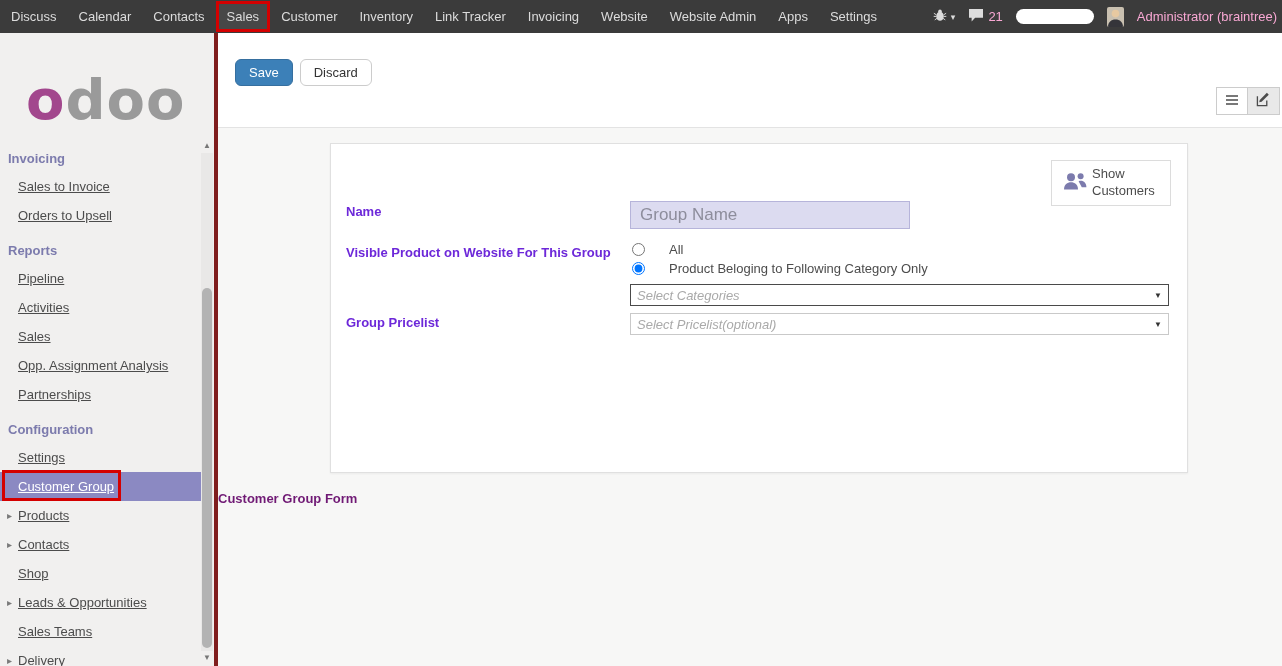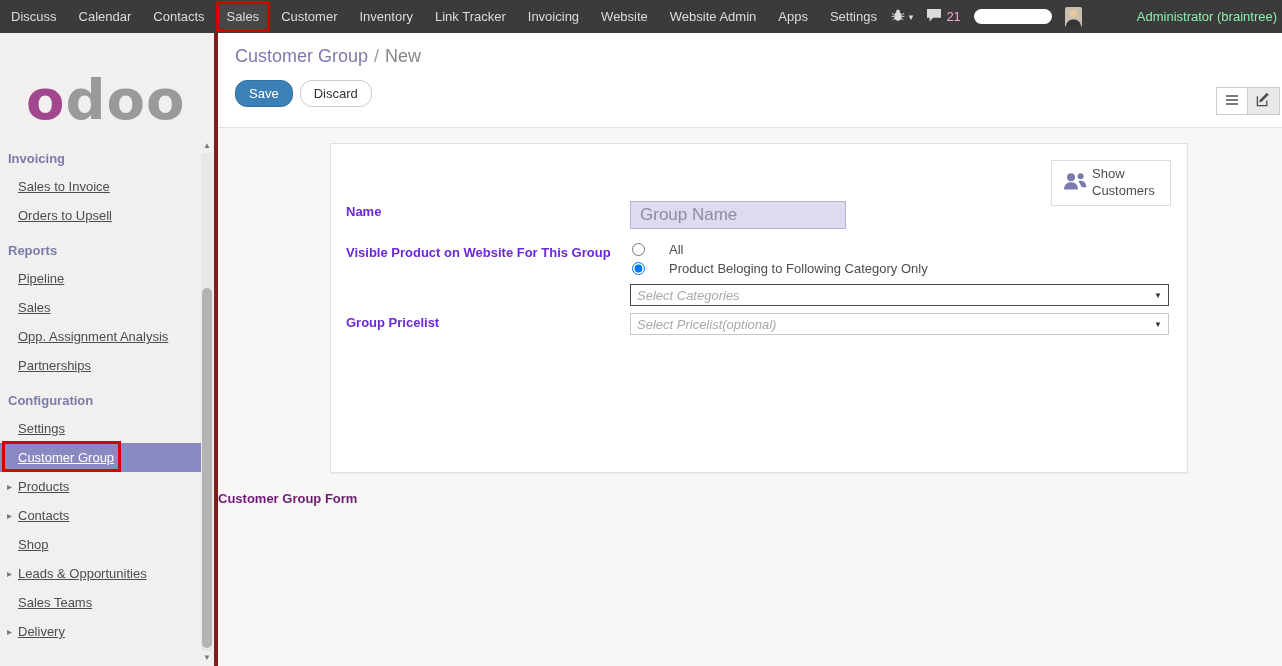"Administrator (braintree)" .username { color: #86efac -> #f9a8d4; margin-left: 42px -> none }
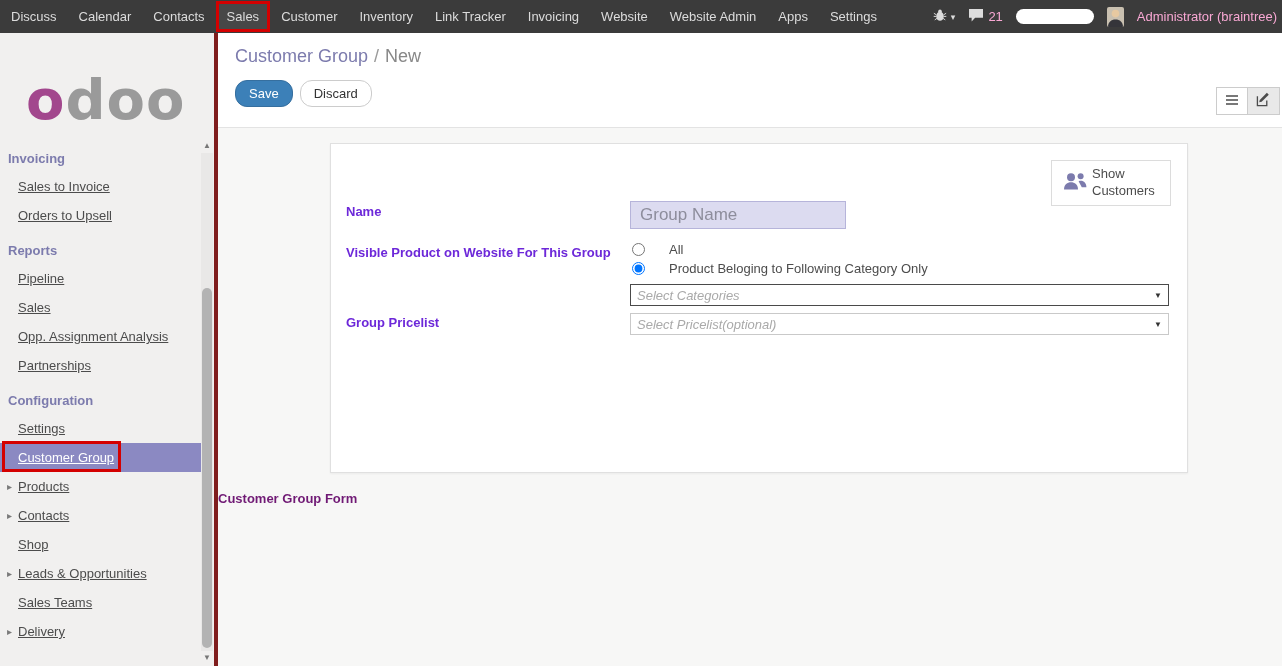"Customer Group / New" div.breadcrumb { html: <div> <span>Customer Group</span><span>/</span><span>New</span> </div> -> none }
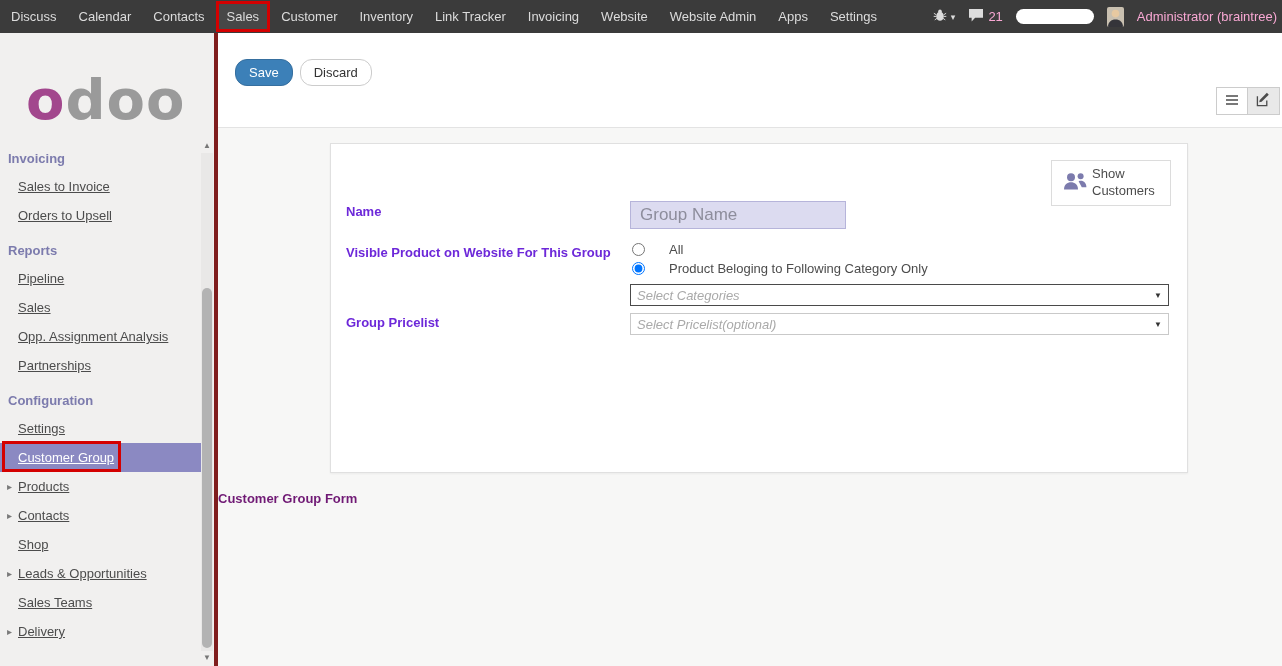"Save" .btn { border-radius: 12px -> 6px }
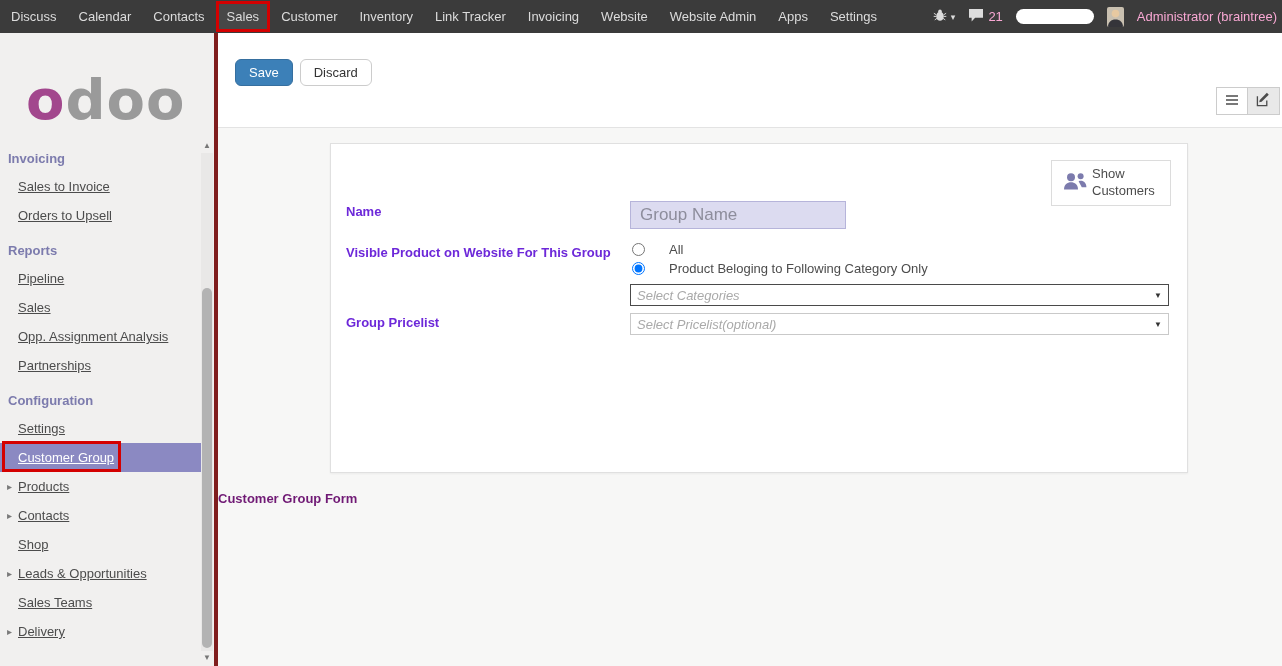"Group Name" .name-input { width: 216px -> 280px }
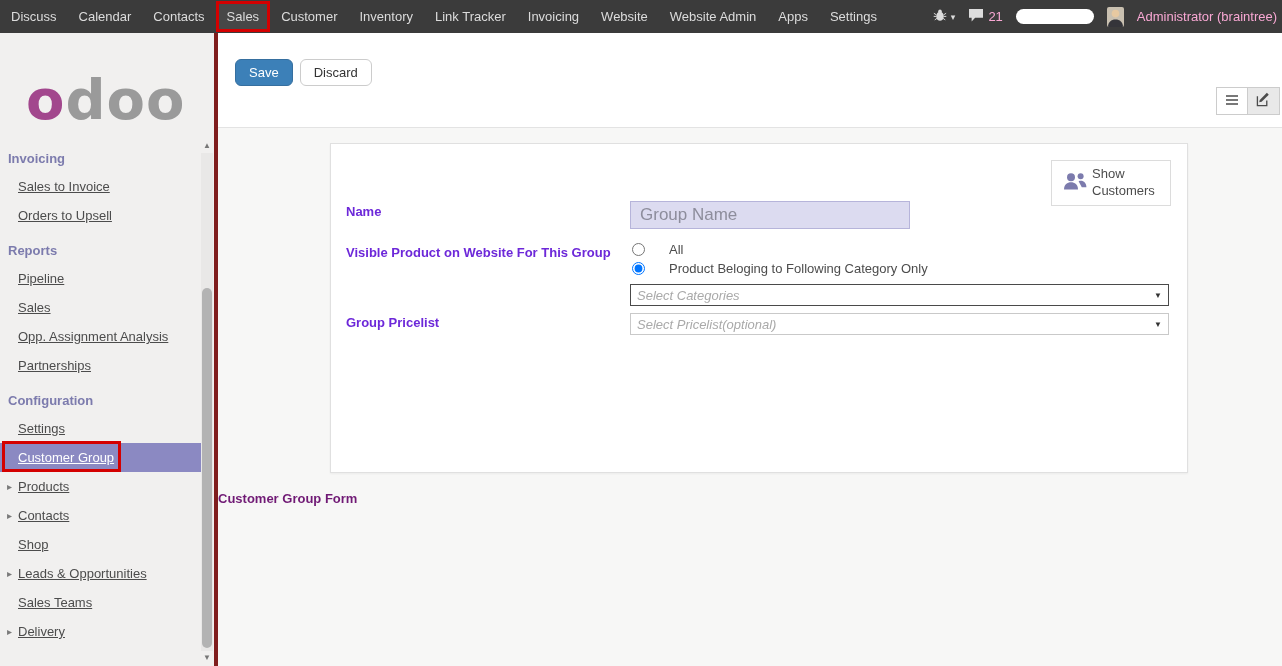"Activities" div.side-item { html: none -> <div>Activities</div> }
